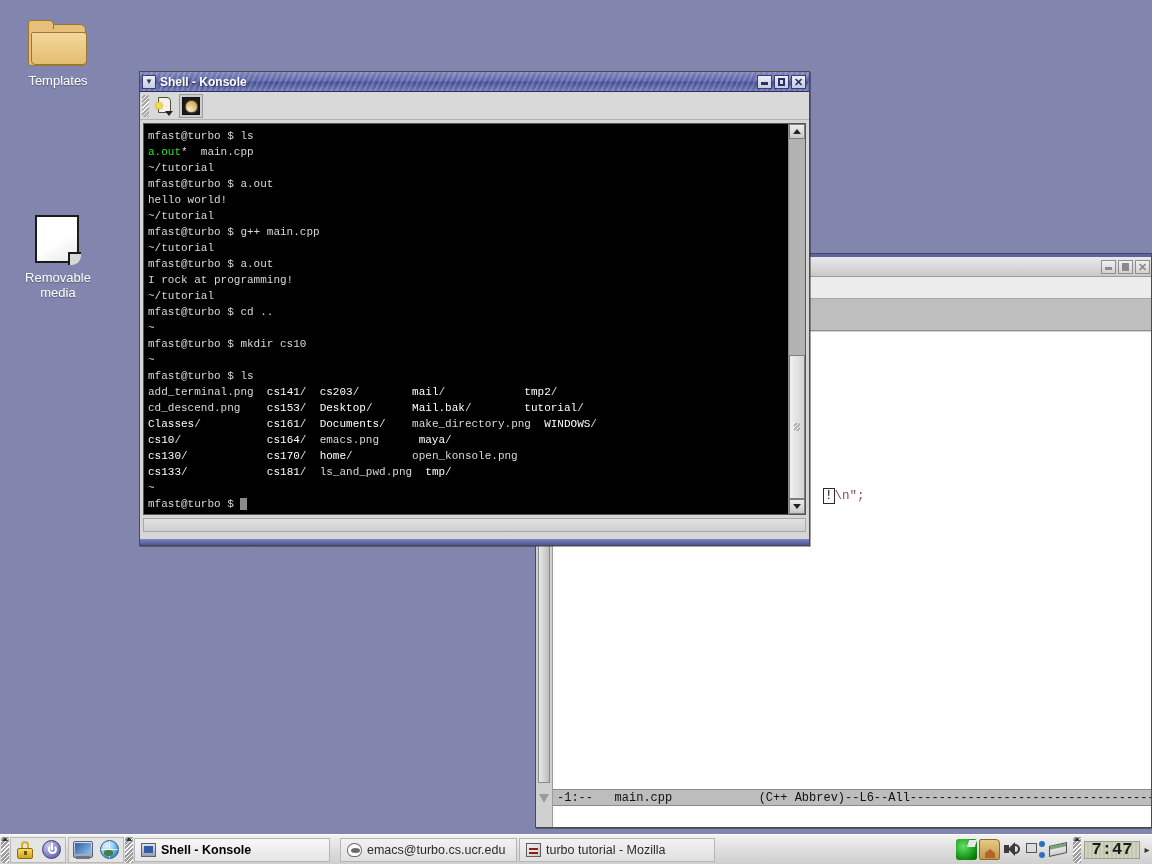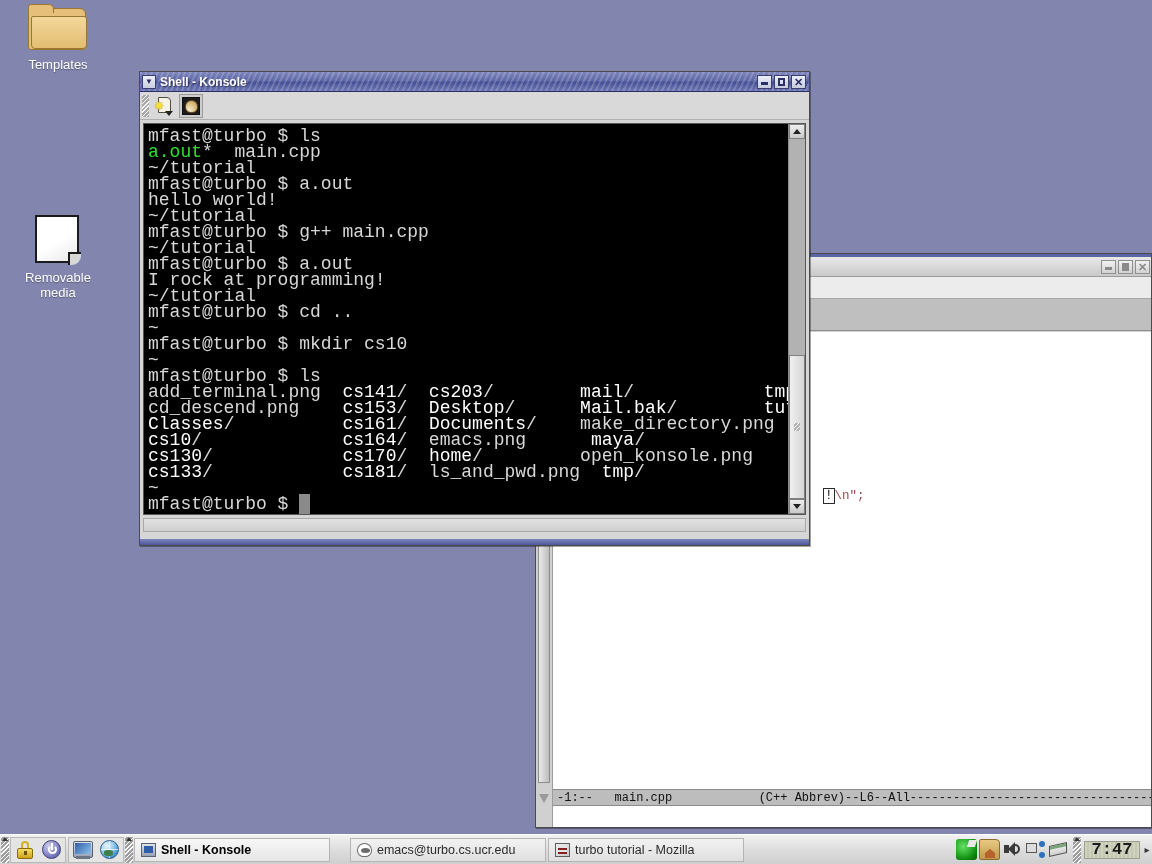"Templates" div.desk-icon { top: 4px -> 20px }
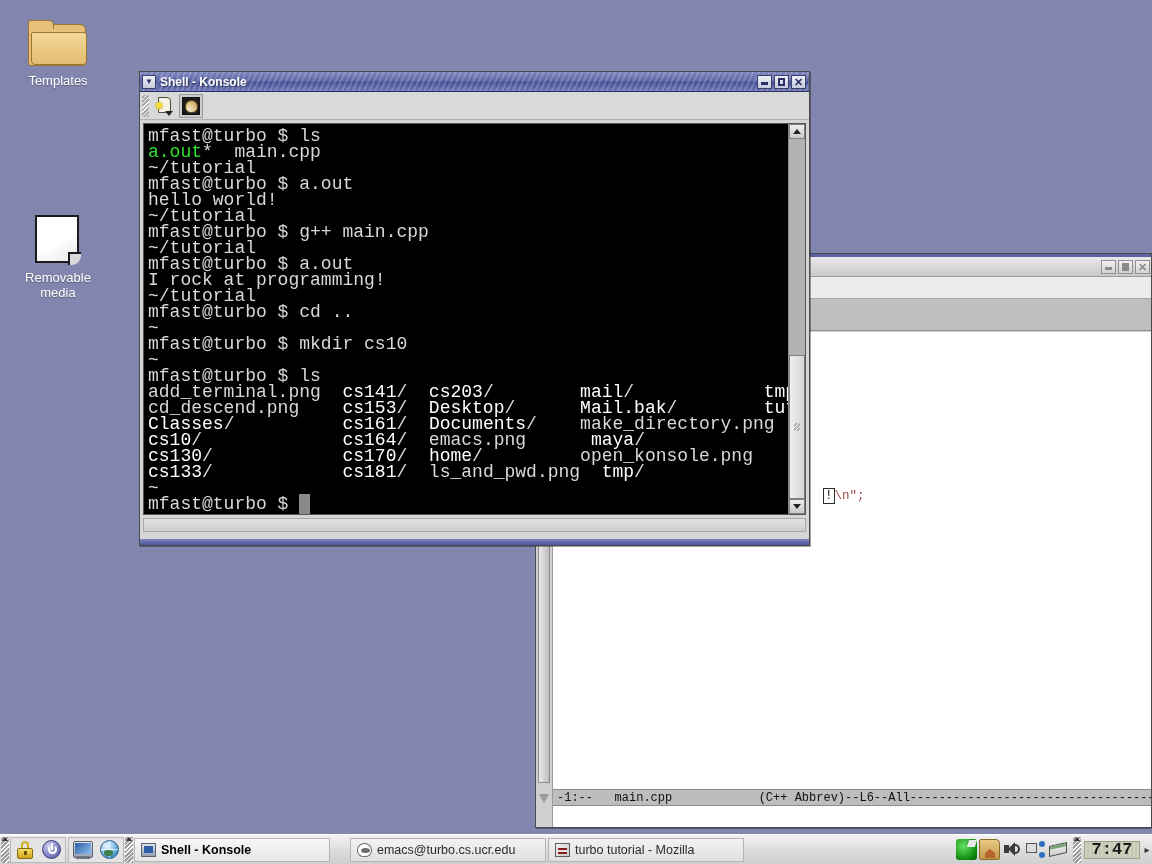"mfast@turbo $ ls" .term-text { font-size: 18px -> 11px }
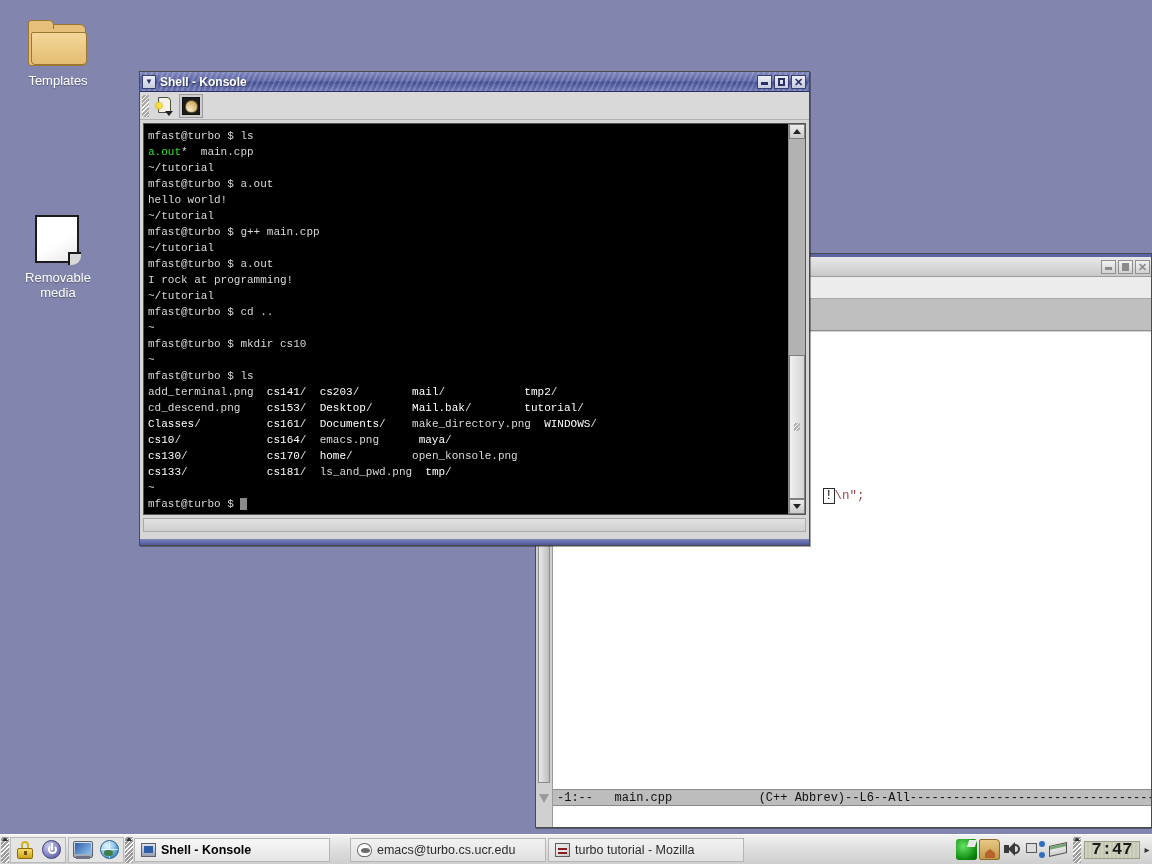"emacs@turbo.cs.ucr.edu" div.task-btn { margin-left: 20px -> 10px; width: 196px -> 177px }
